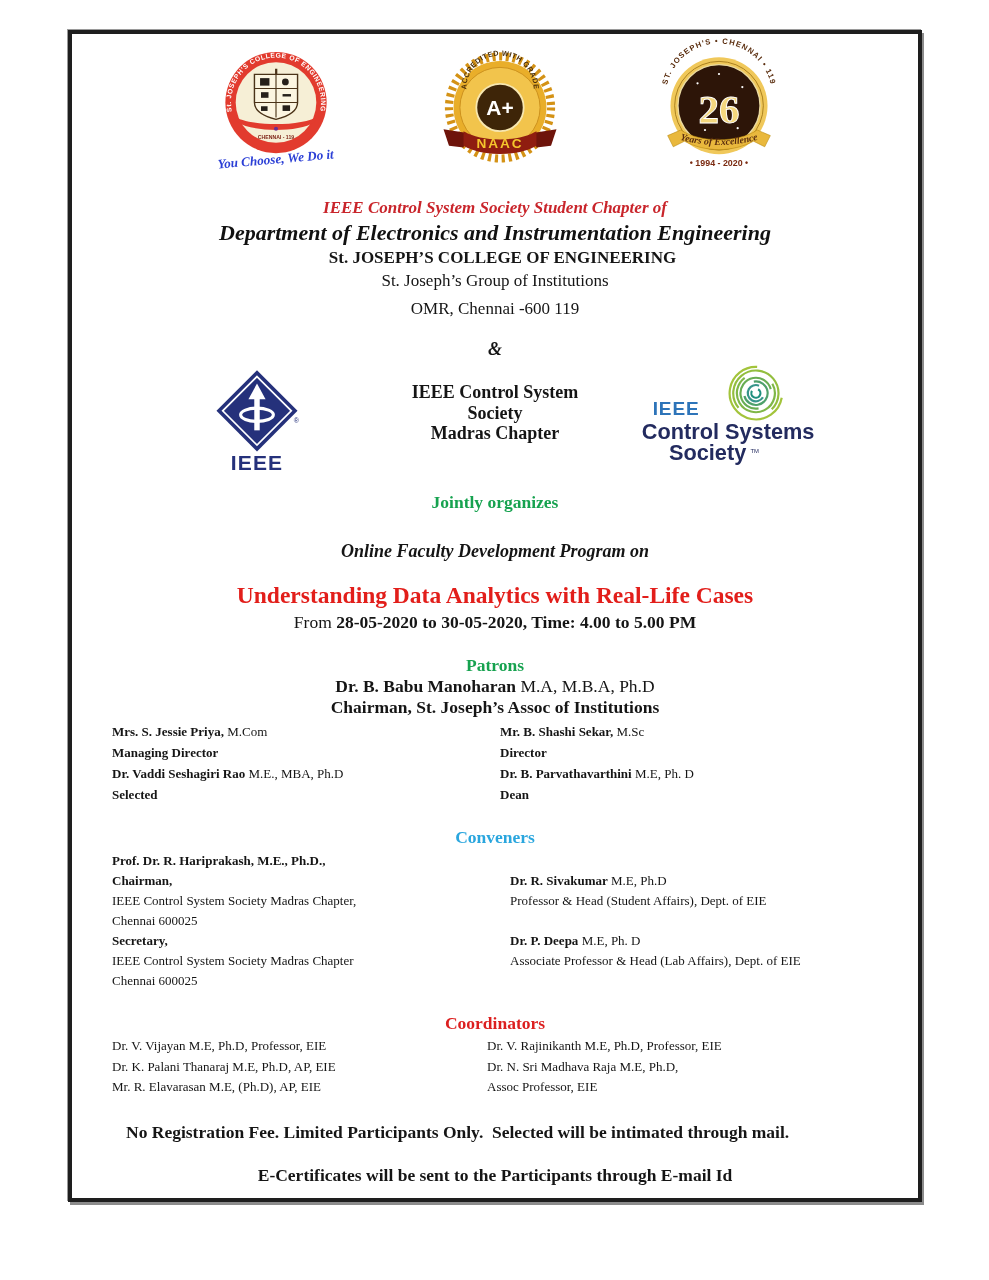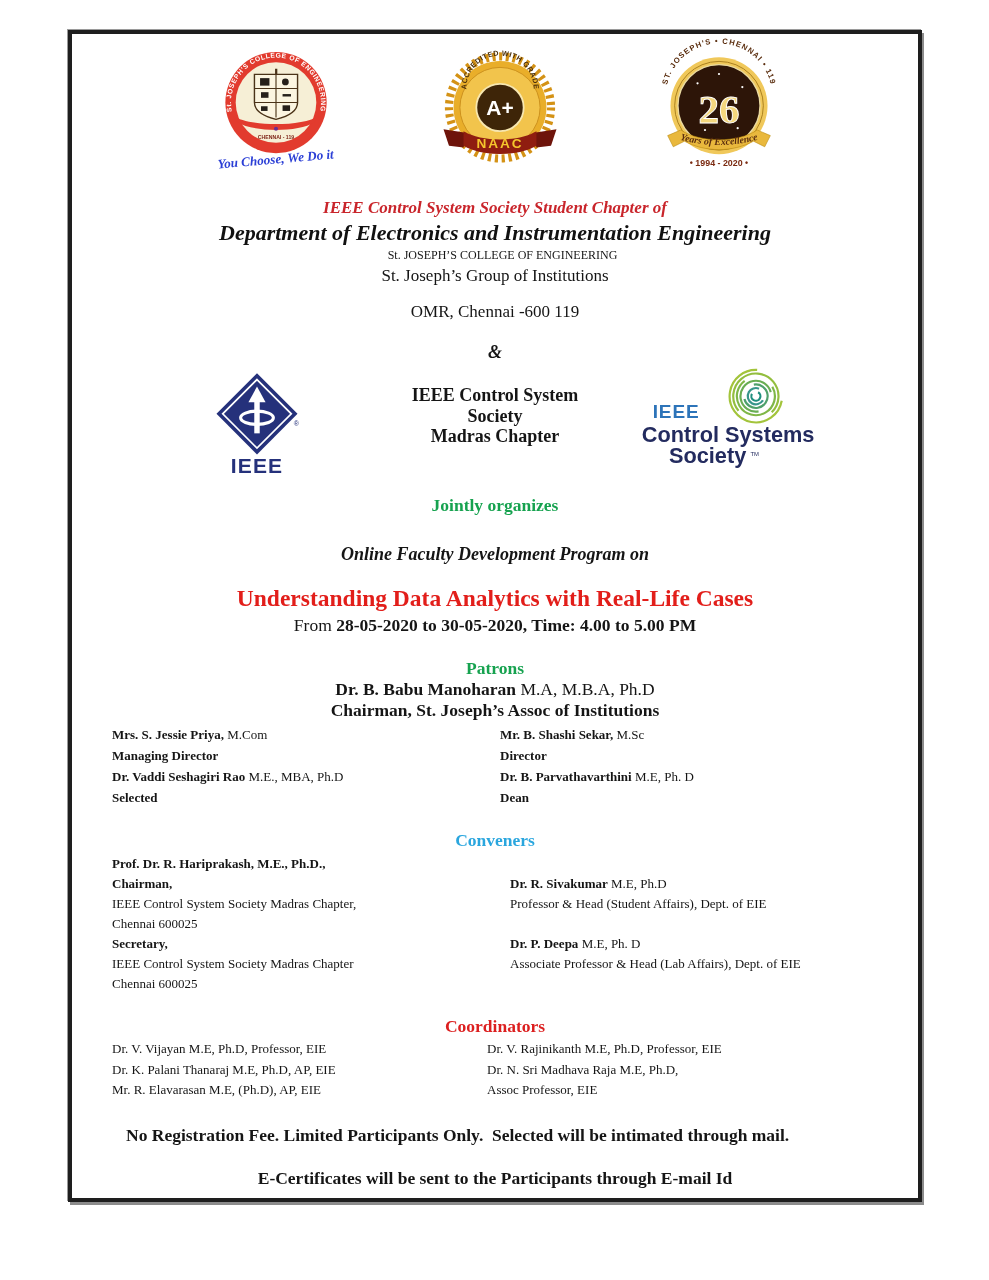"St. JOSEPH’S COLLEGE OF ENGINEERING" .college-line { font-size: 12px -> 17px; font-weight: normal -> bold }
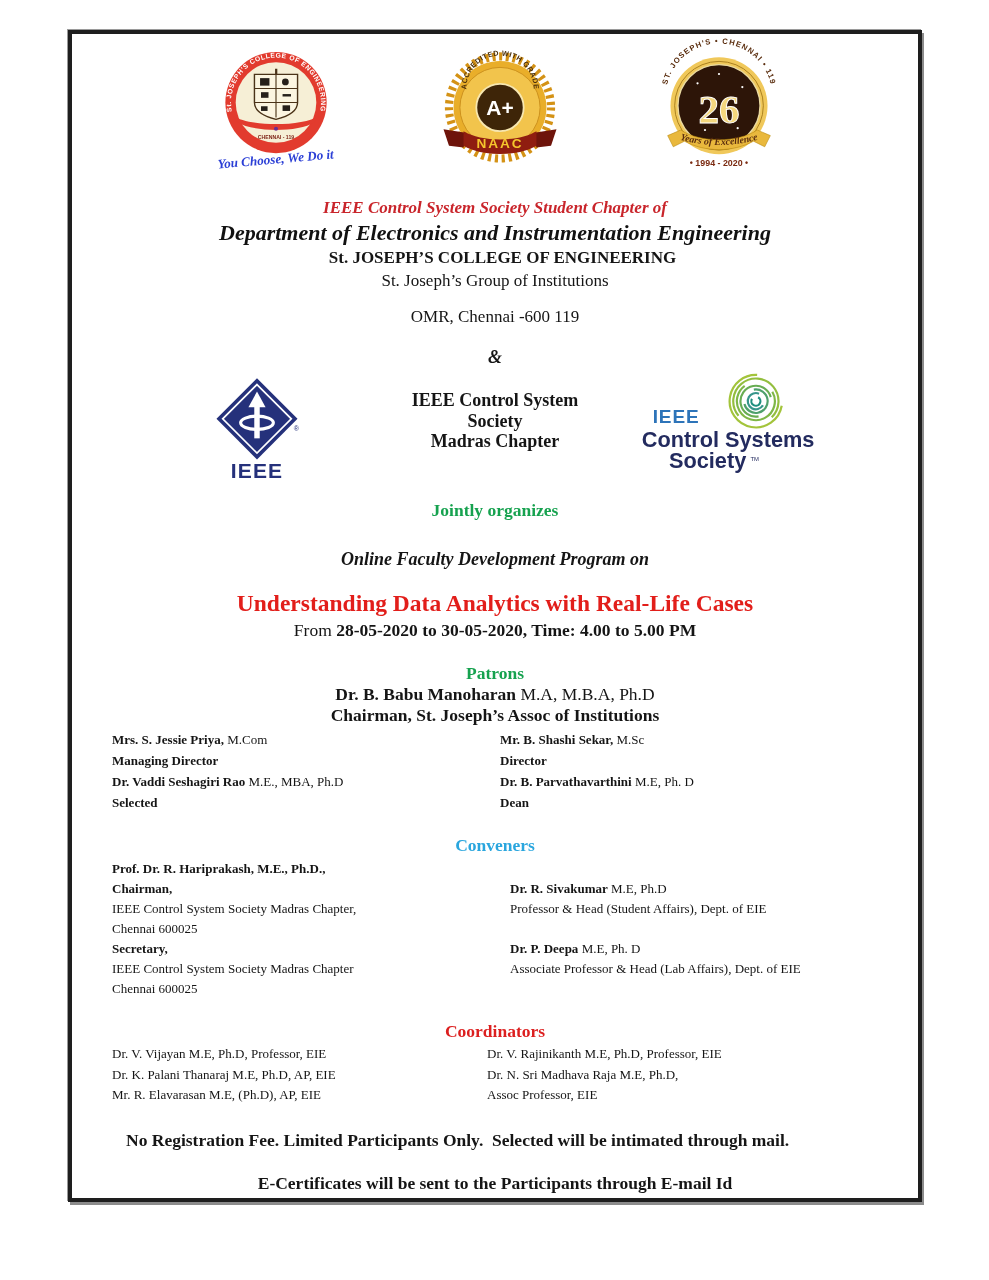"OMR, Chennai -600 119" .address-line { margin-top: 16px -> 8px }
